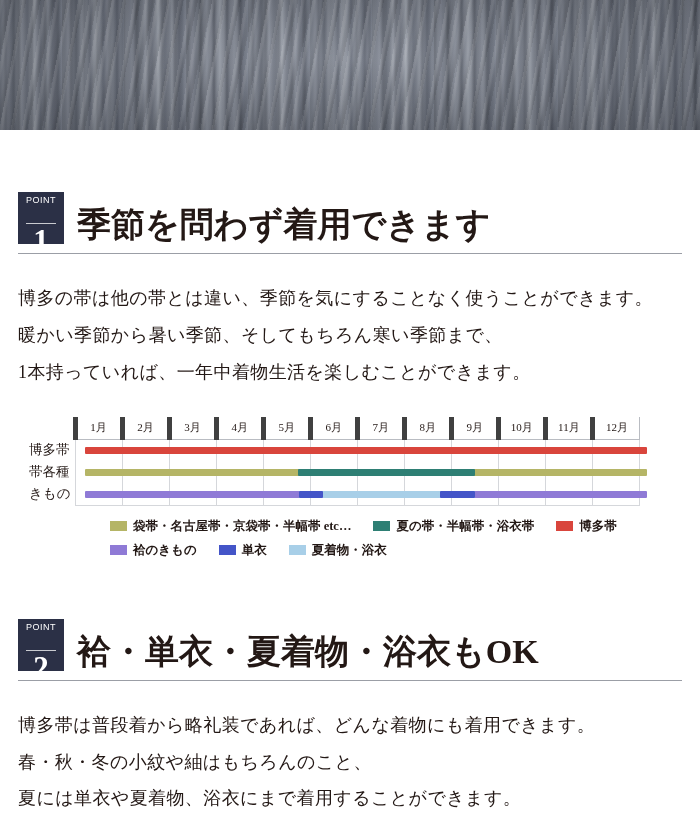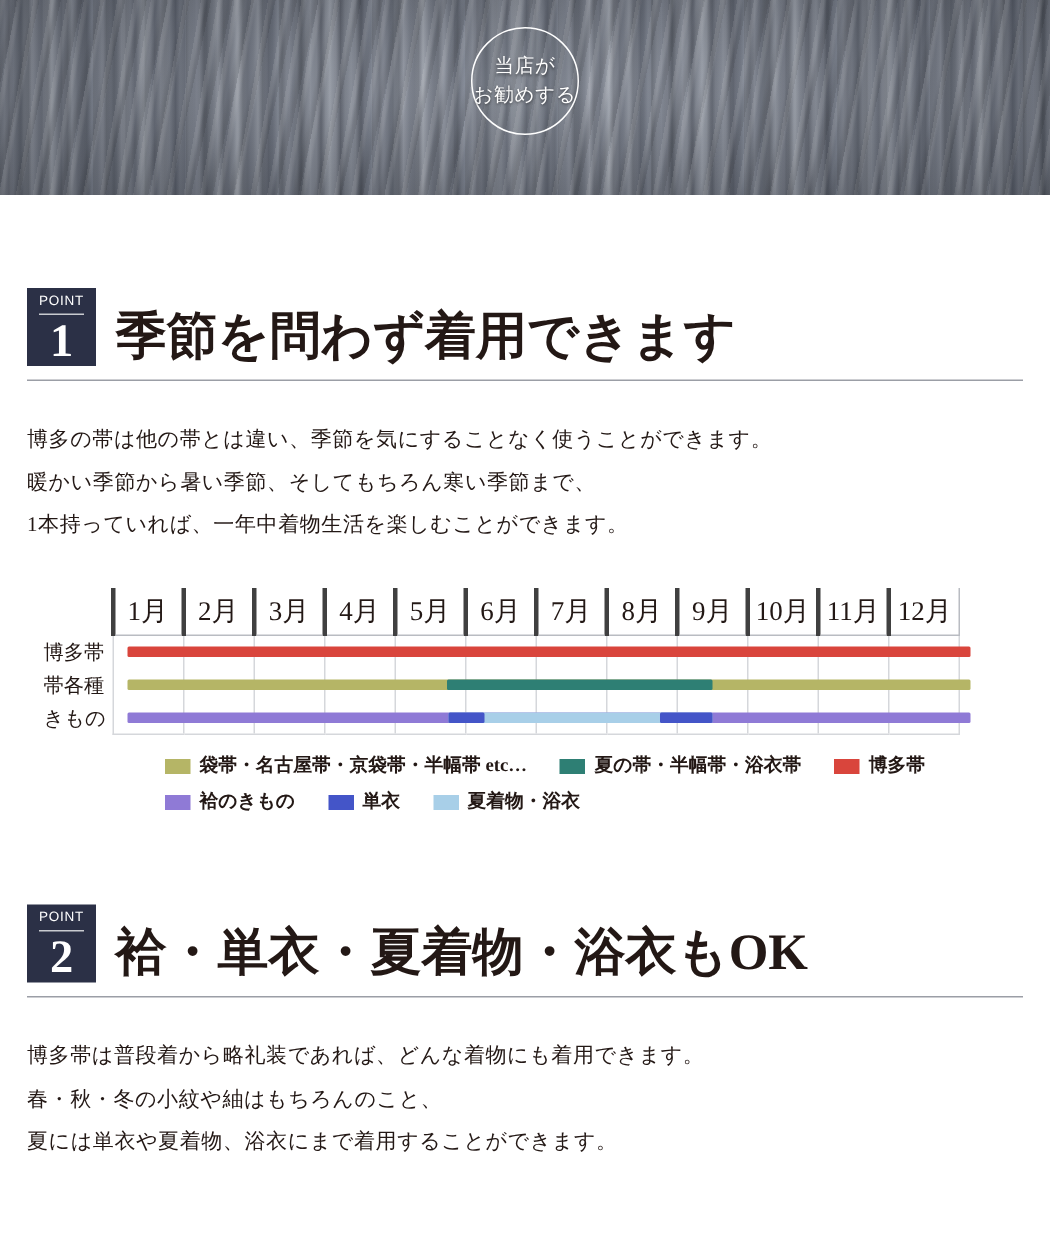"当店が" div.badge { html: <div> <span>当店が</span> <span>お勧めする</span> </div> -> none }
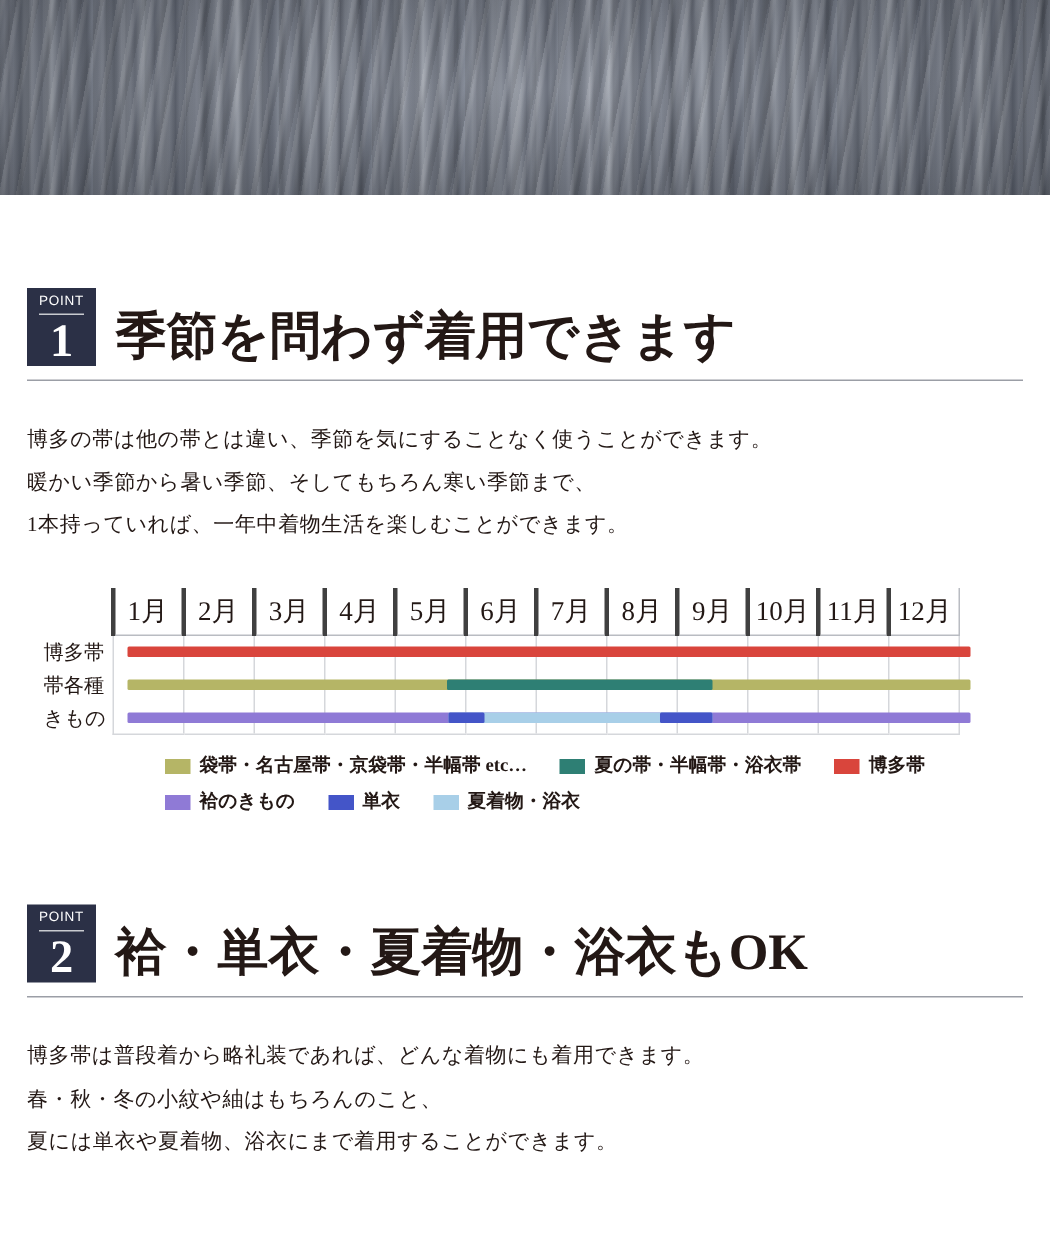"POINT" .point-badge .p-word { padding-bottom: 4px -> 18px }
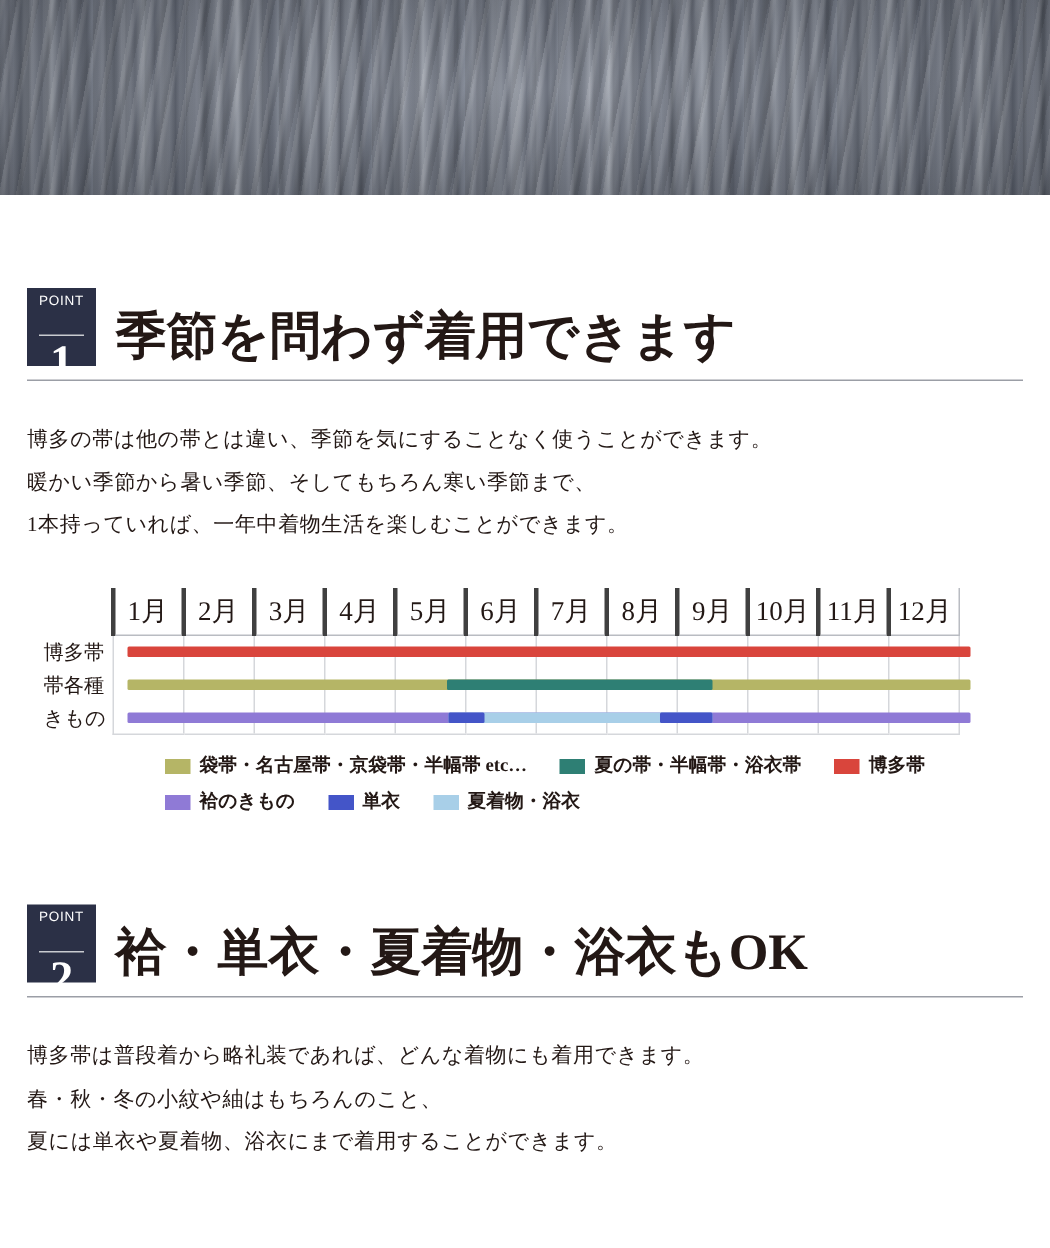"博多の帯は他の帯とは違い、季節を気にすることなく使うことができます。" .para { font-size: 14px -> 18px }
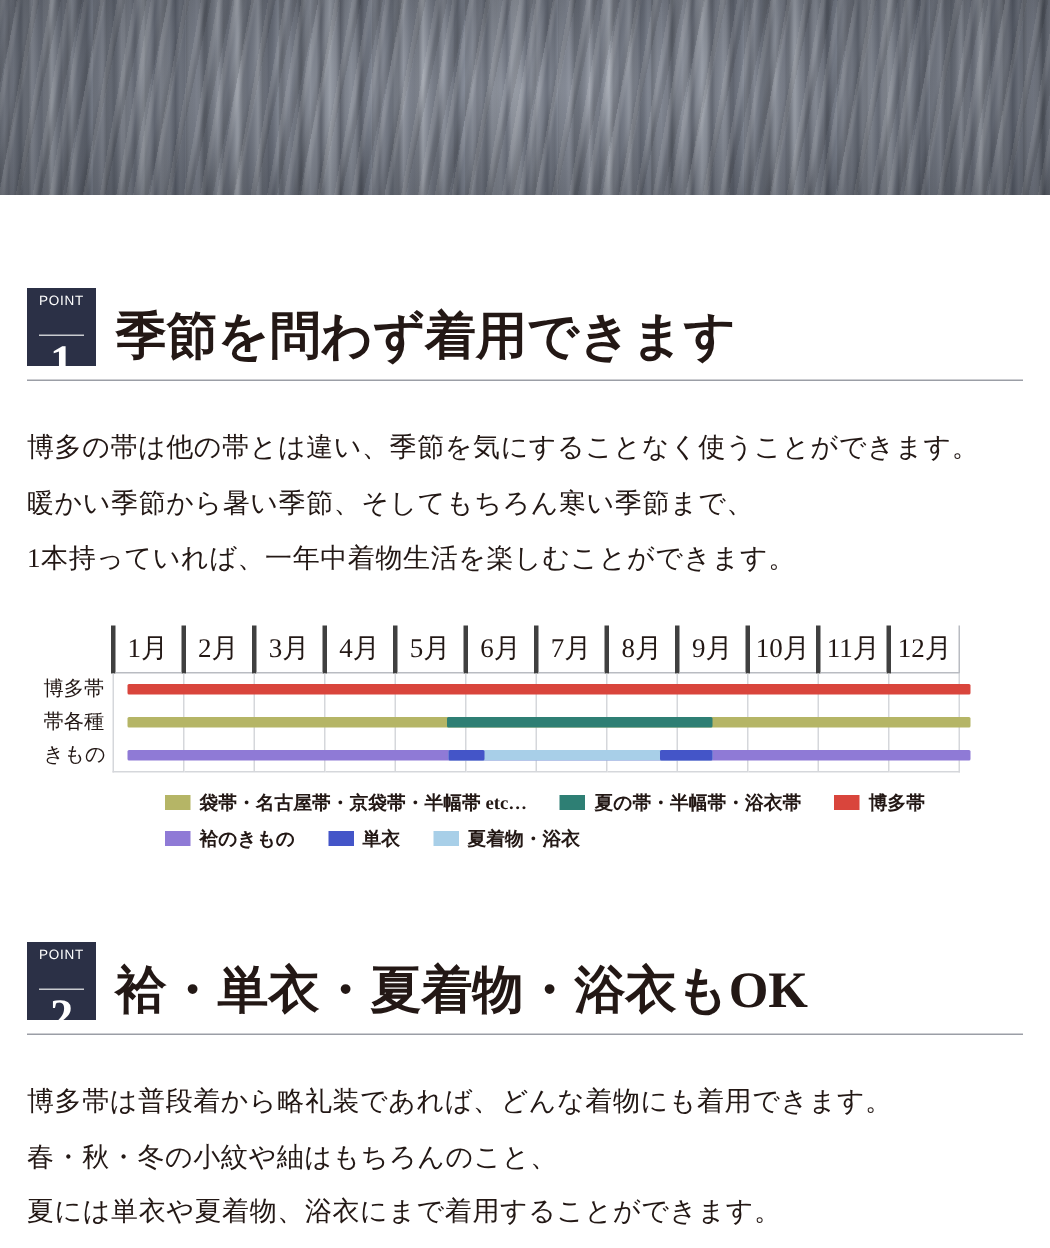"1月" table.schedule th.month { border-left: 3px solid #404040 -> 5px solid #404040; font-size: 18px -> 11px }
